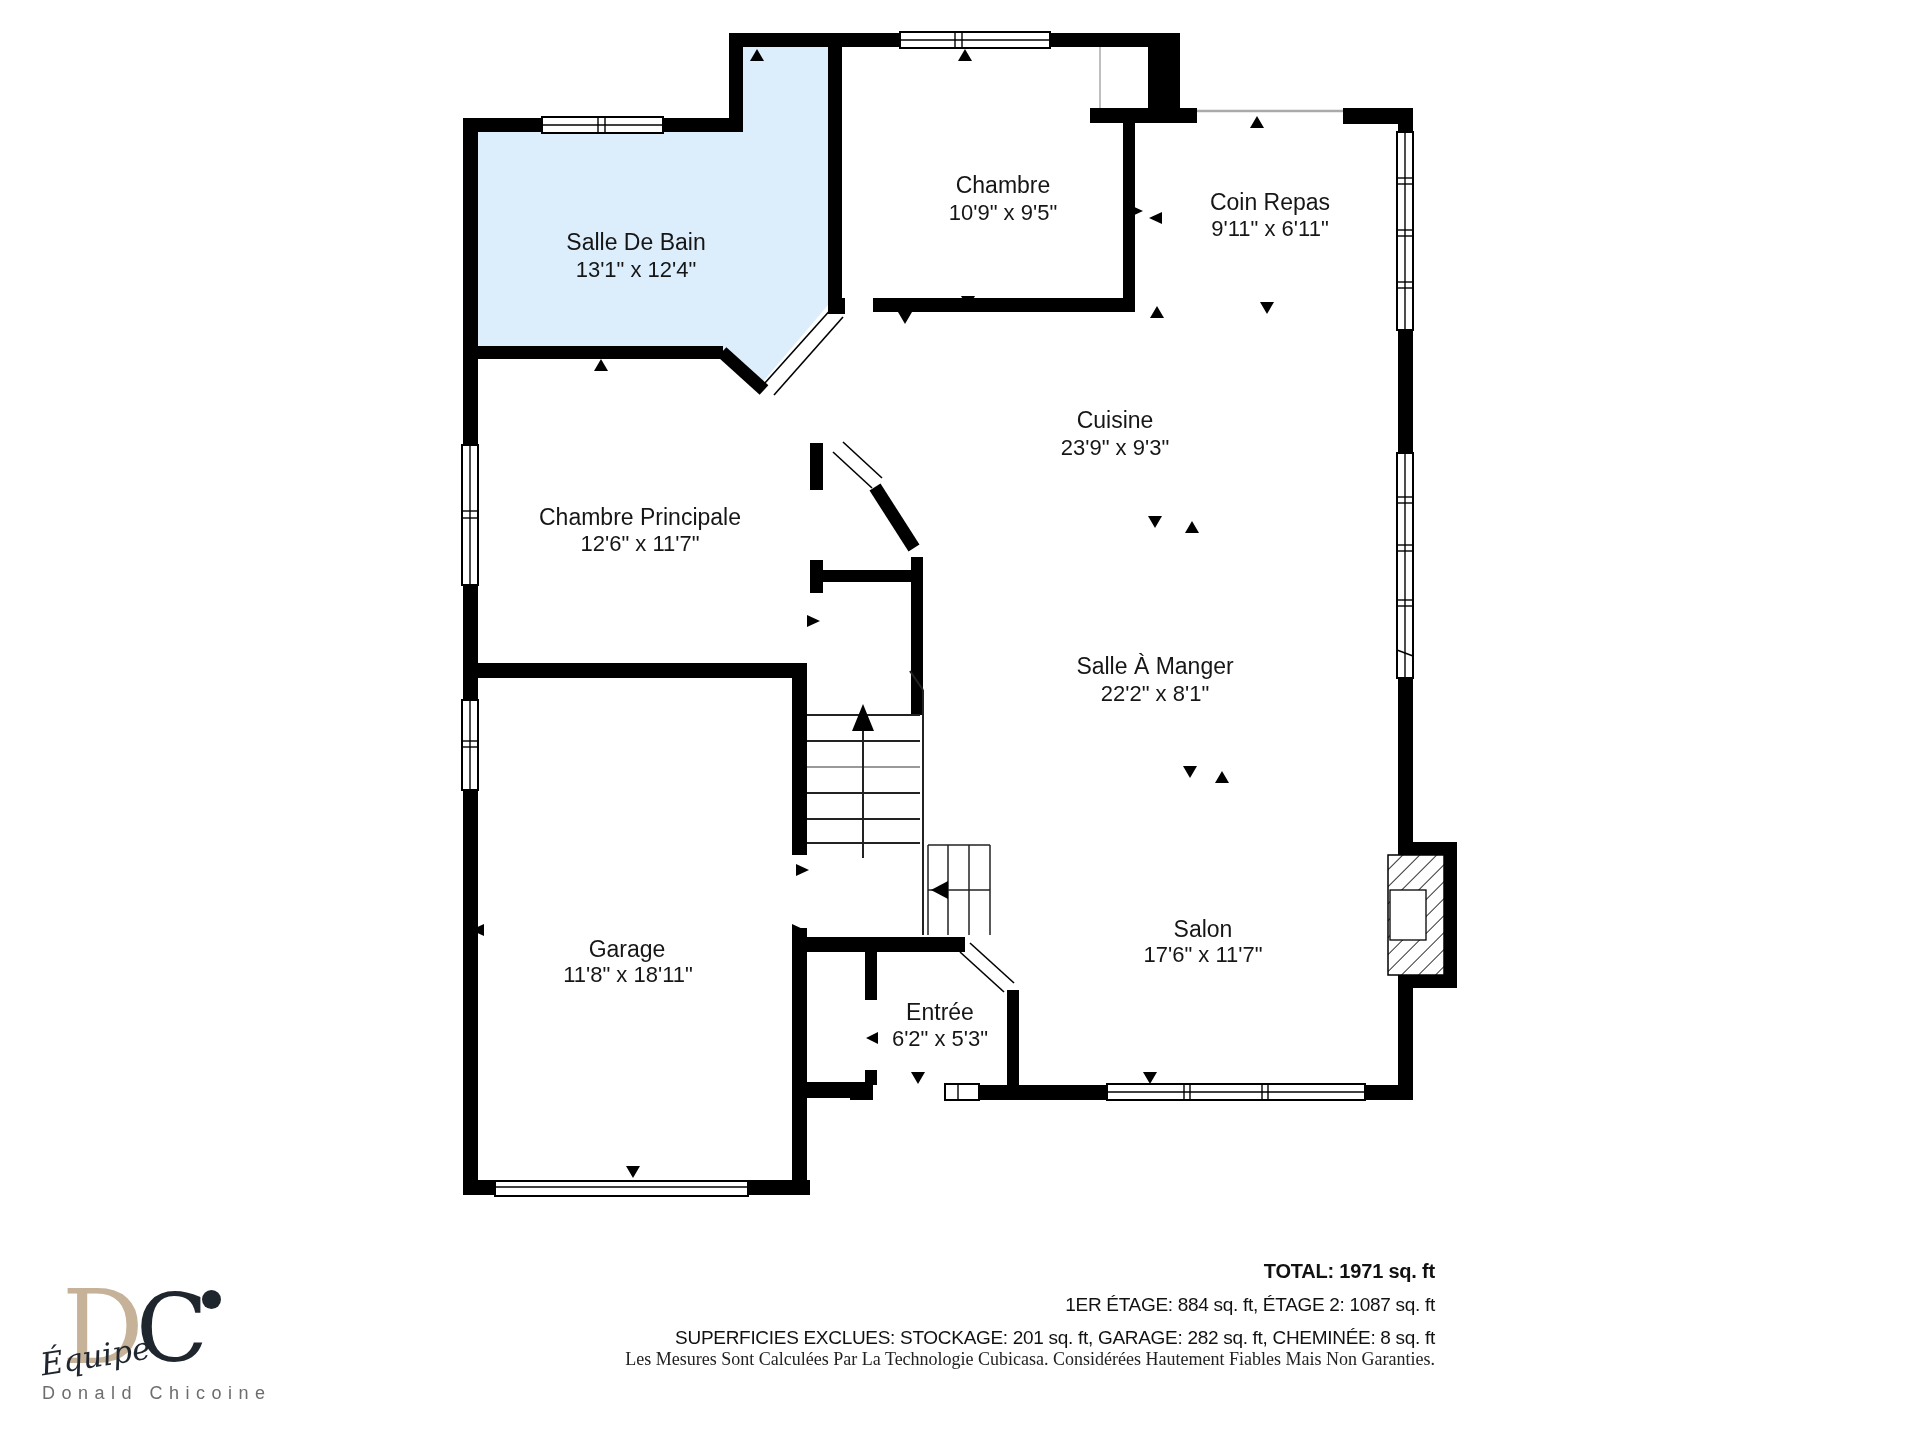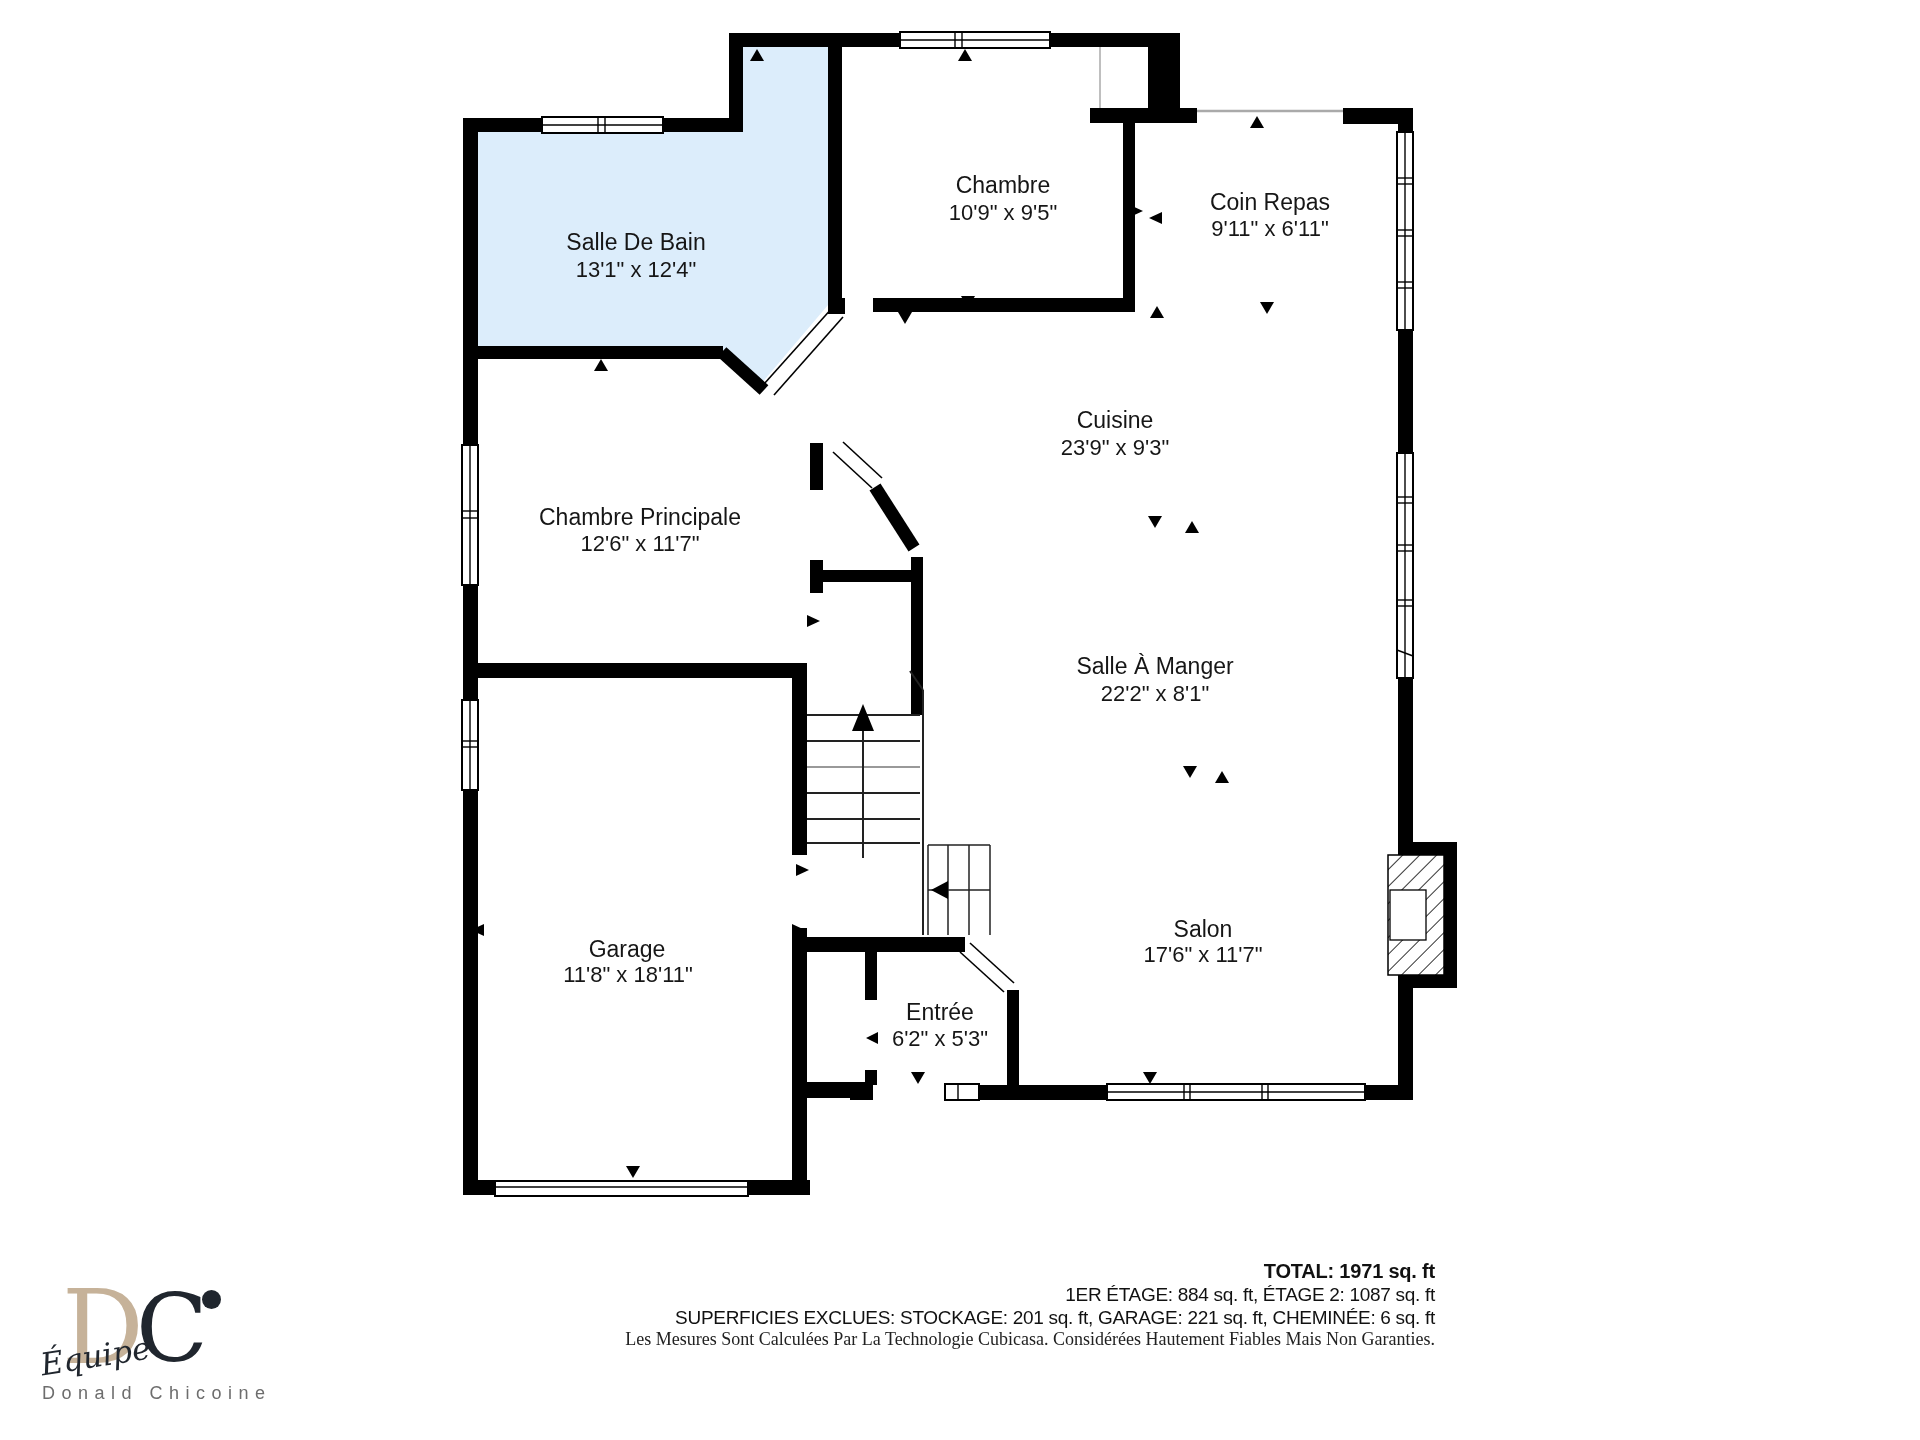"1ER ÉTAGE: 884 sq. ft," .footer .fline { margin-top: 1px -> 11px }
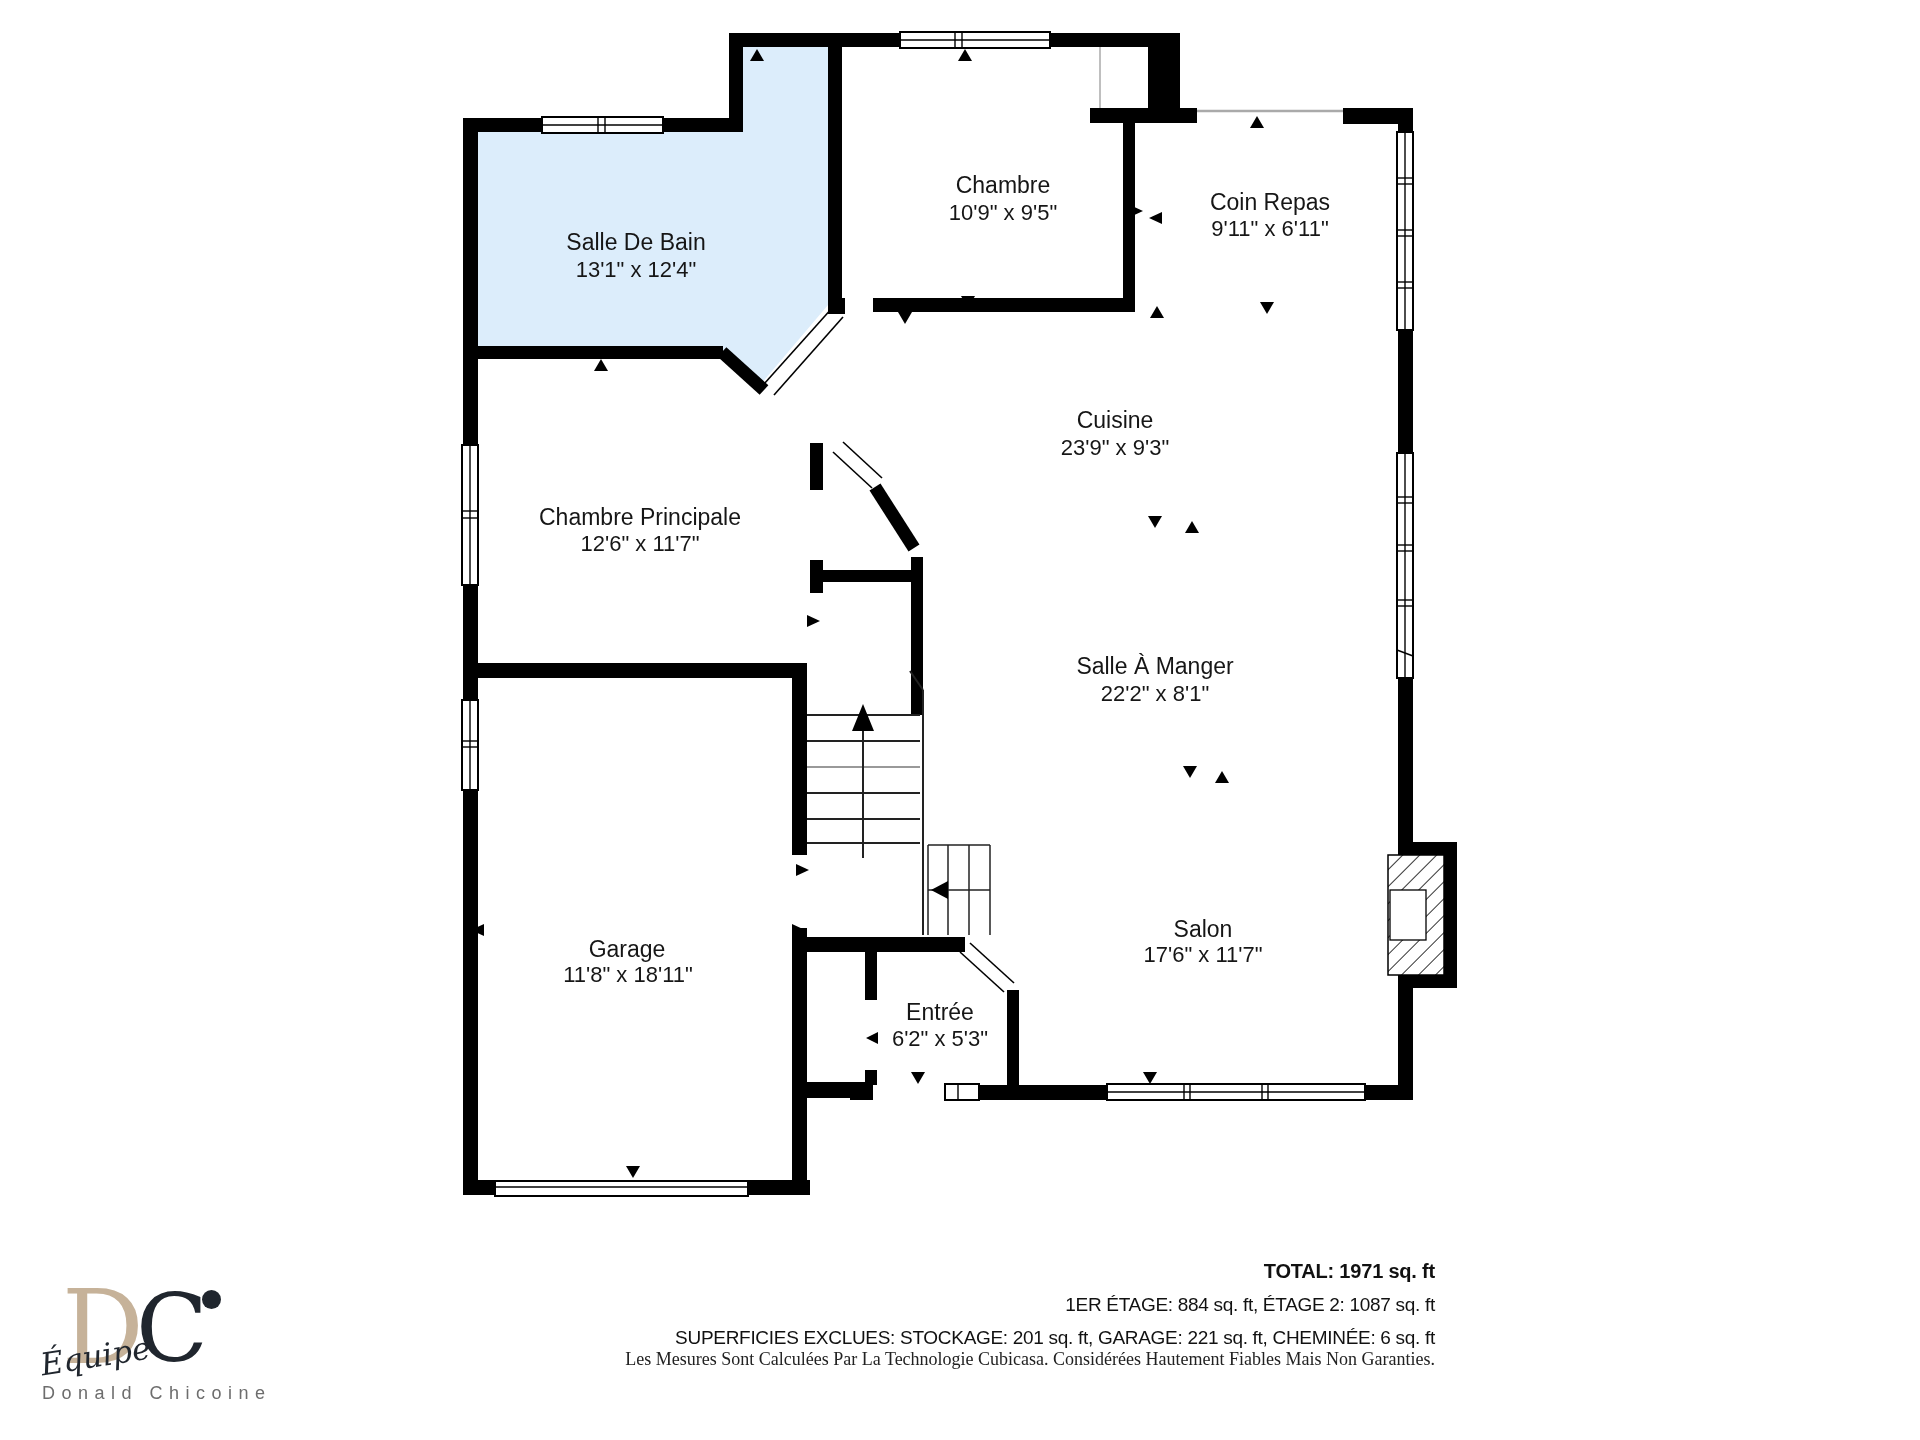"SUPERFICIES EXCLUES: STOCKAGE: 201 sq." div.fline { text: 221 sq. ft, CHEMINÉE: 6 -> 282 sq. ft, CHEMINÉE: 8 }
